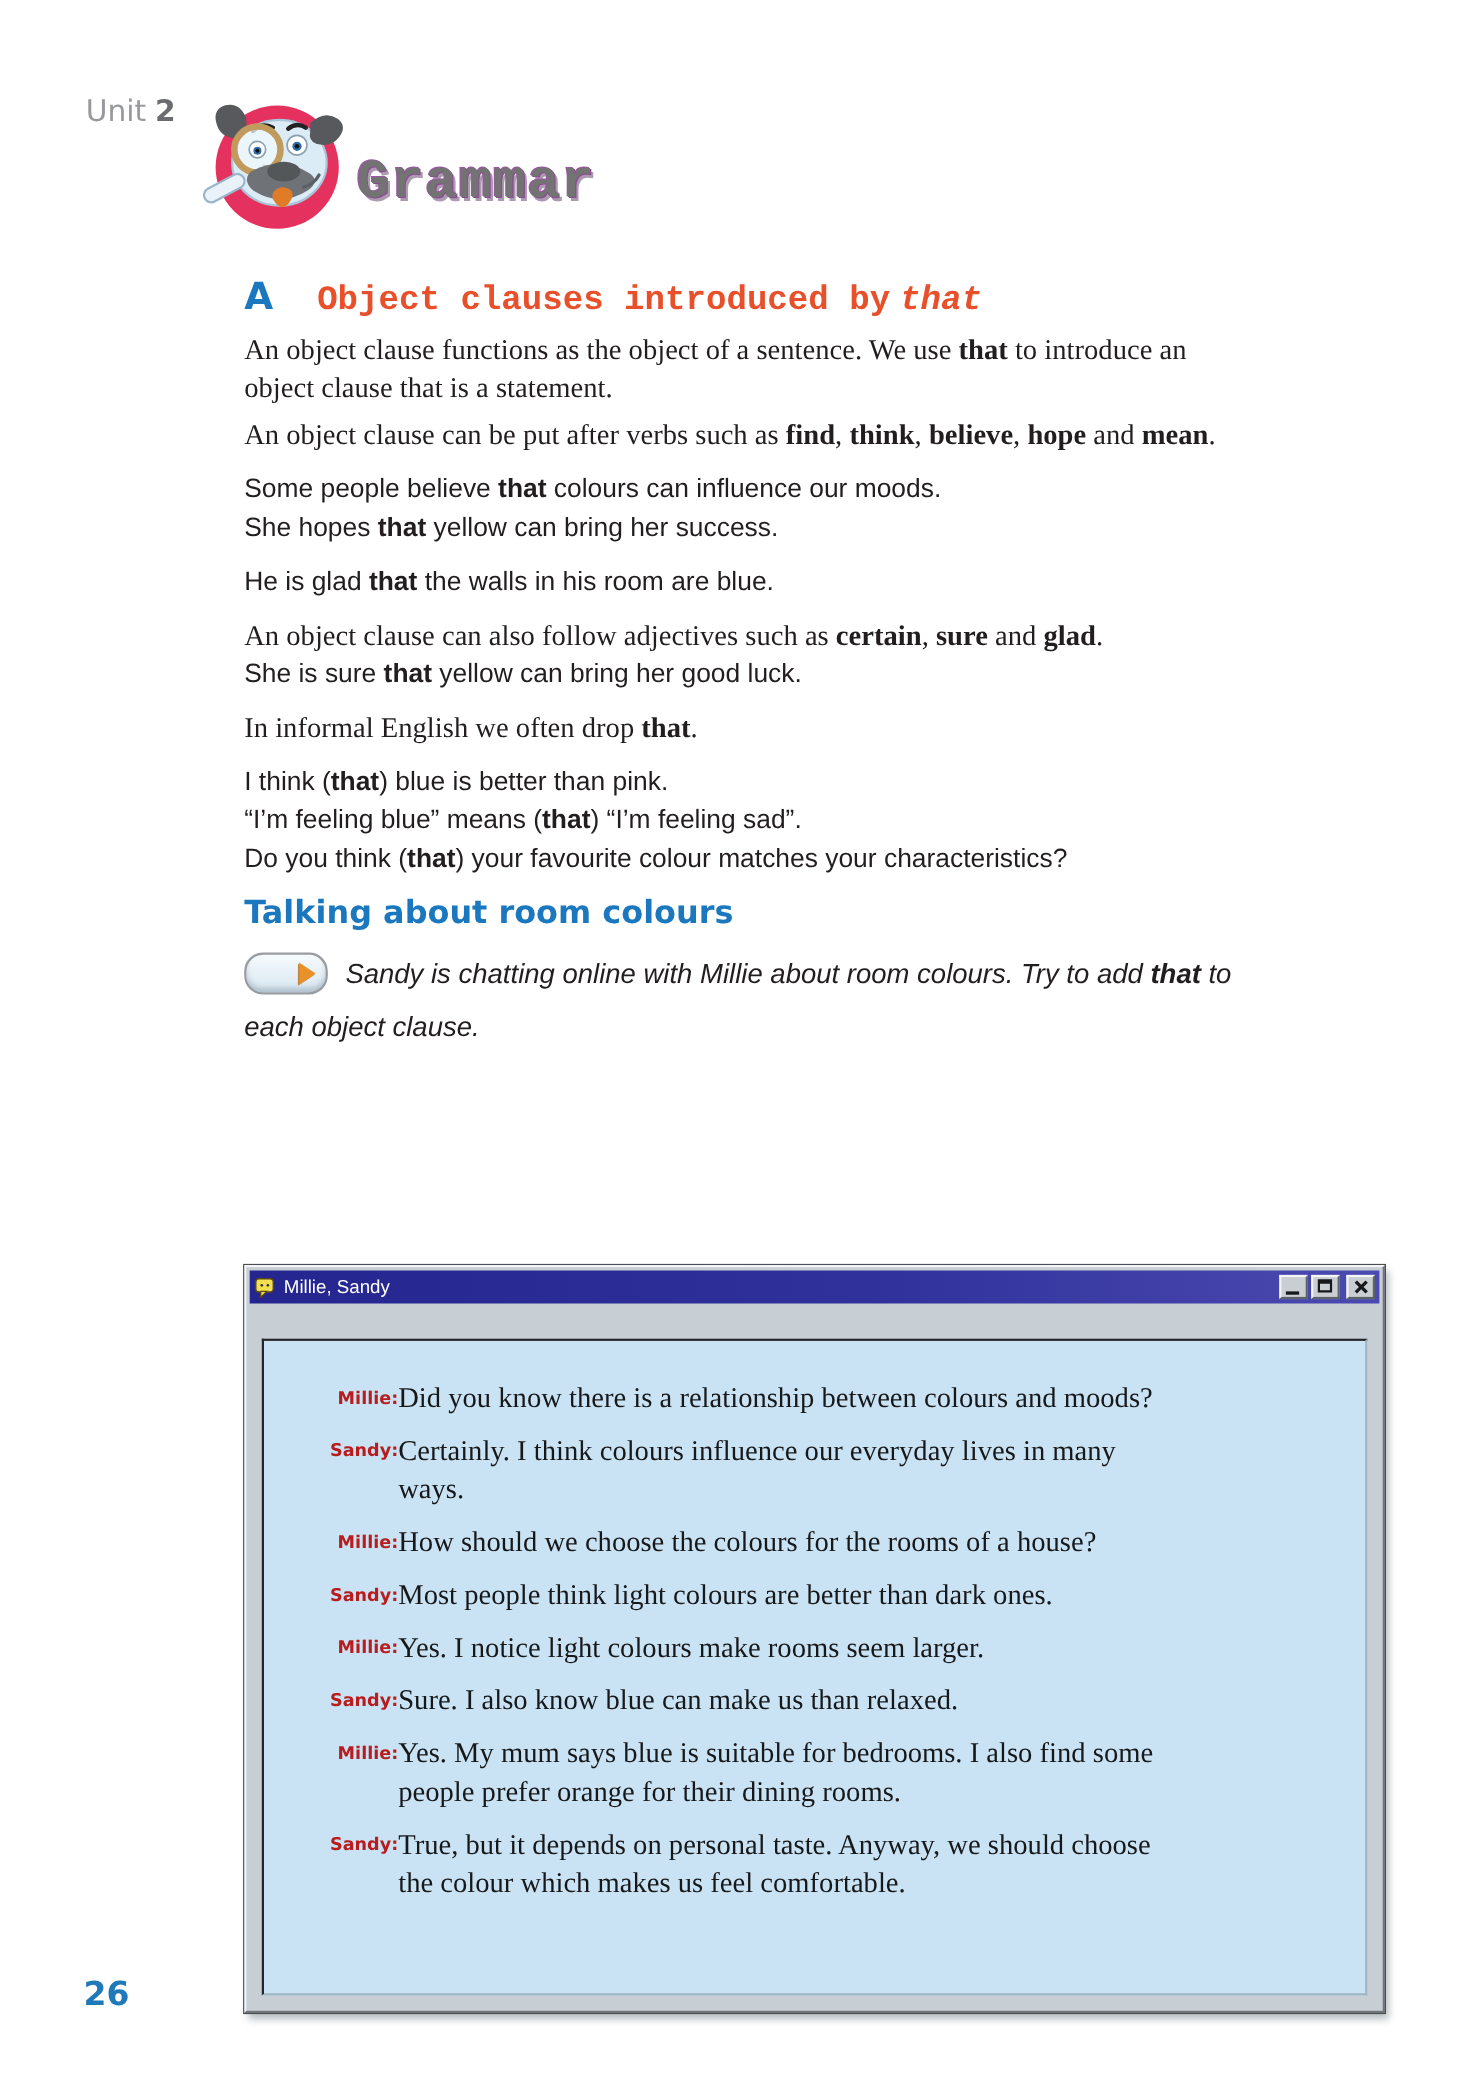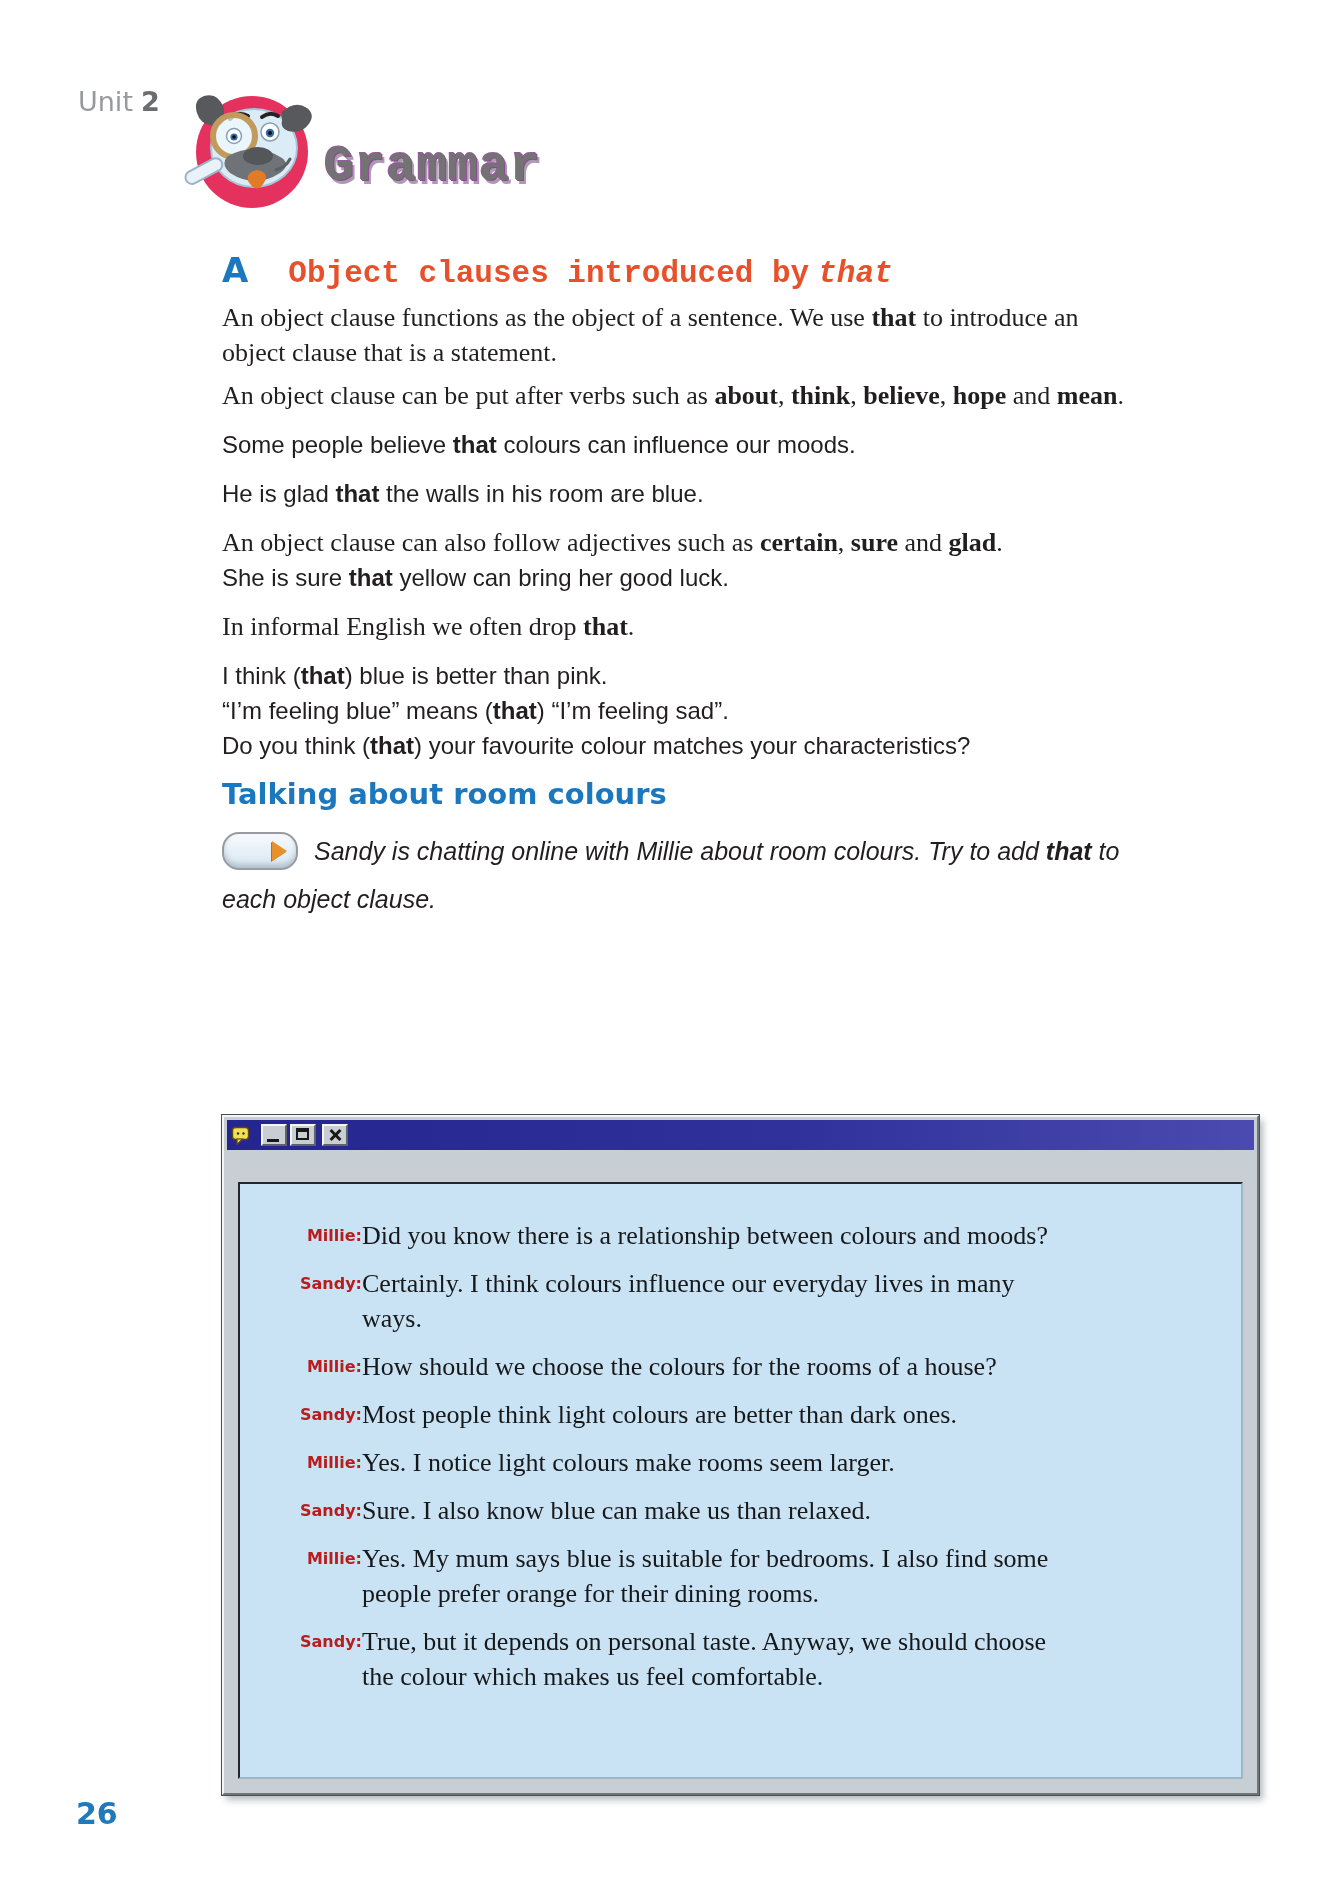"about" span.b { text: about -> find }
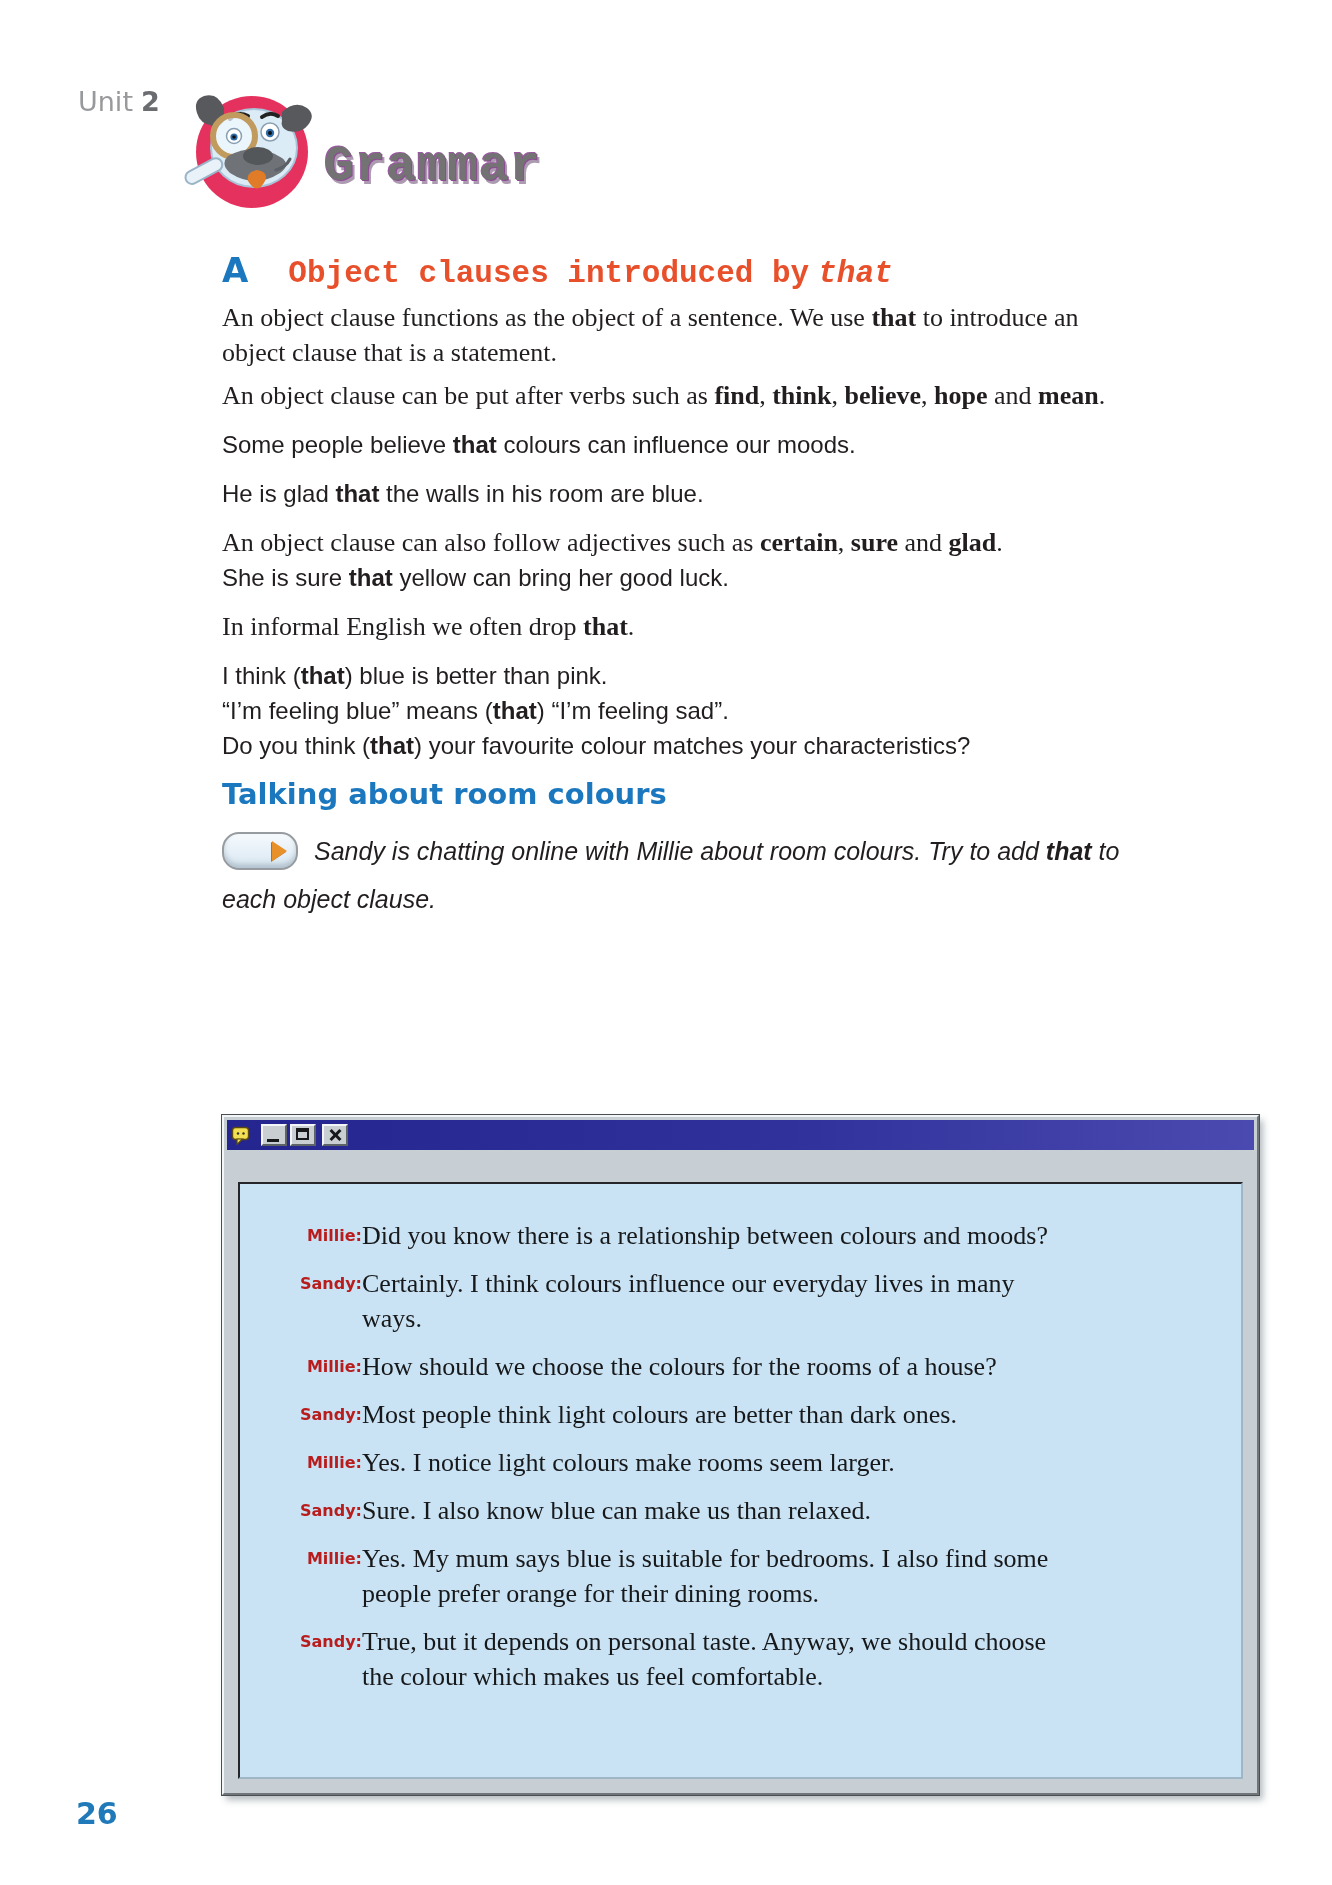"She hopes that yellow can" p.gblock { html: none -> <p><span>She hopes </span><span>that</span><span> yellow can bring her success.</span></p> }
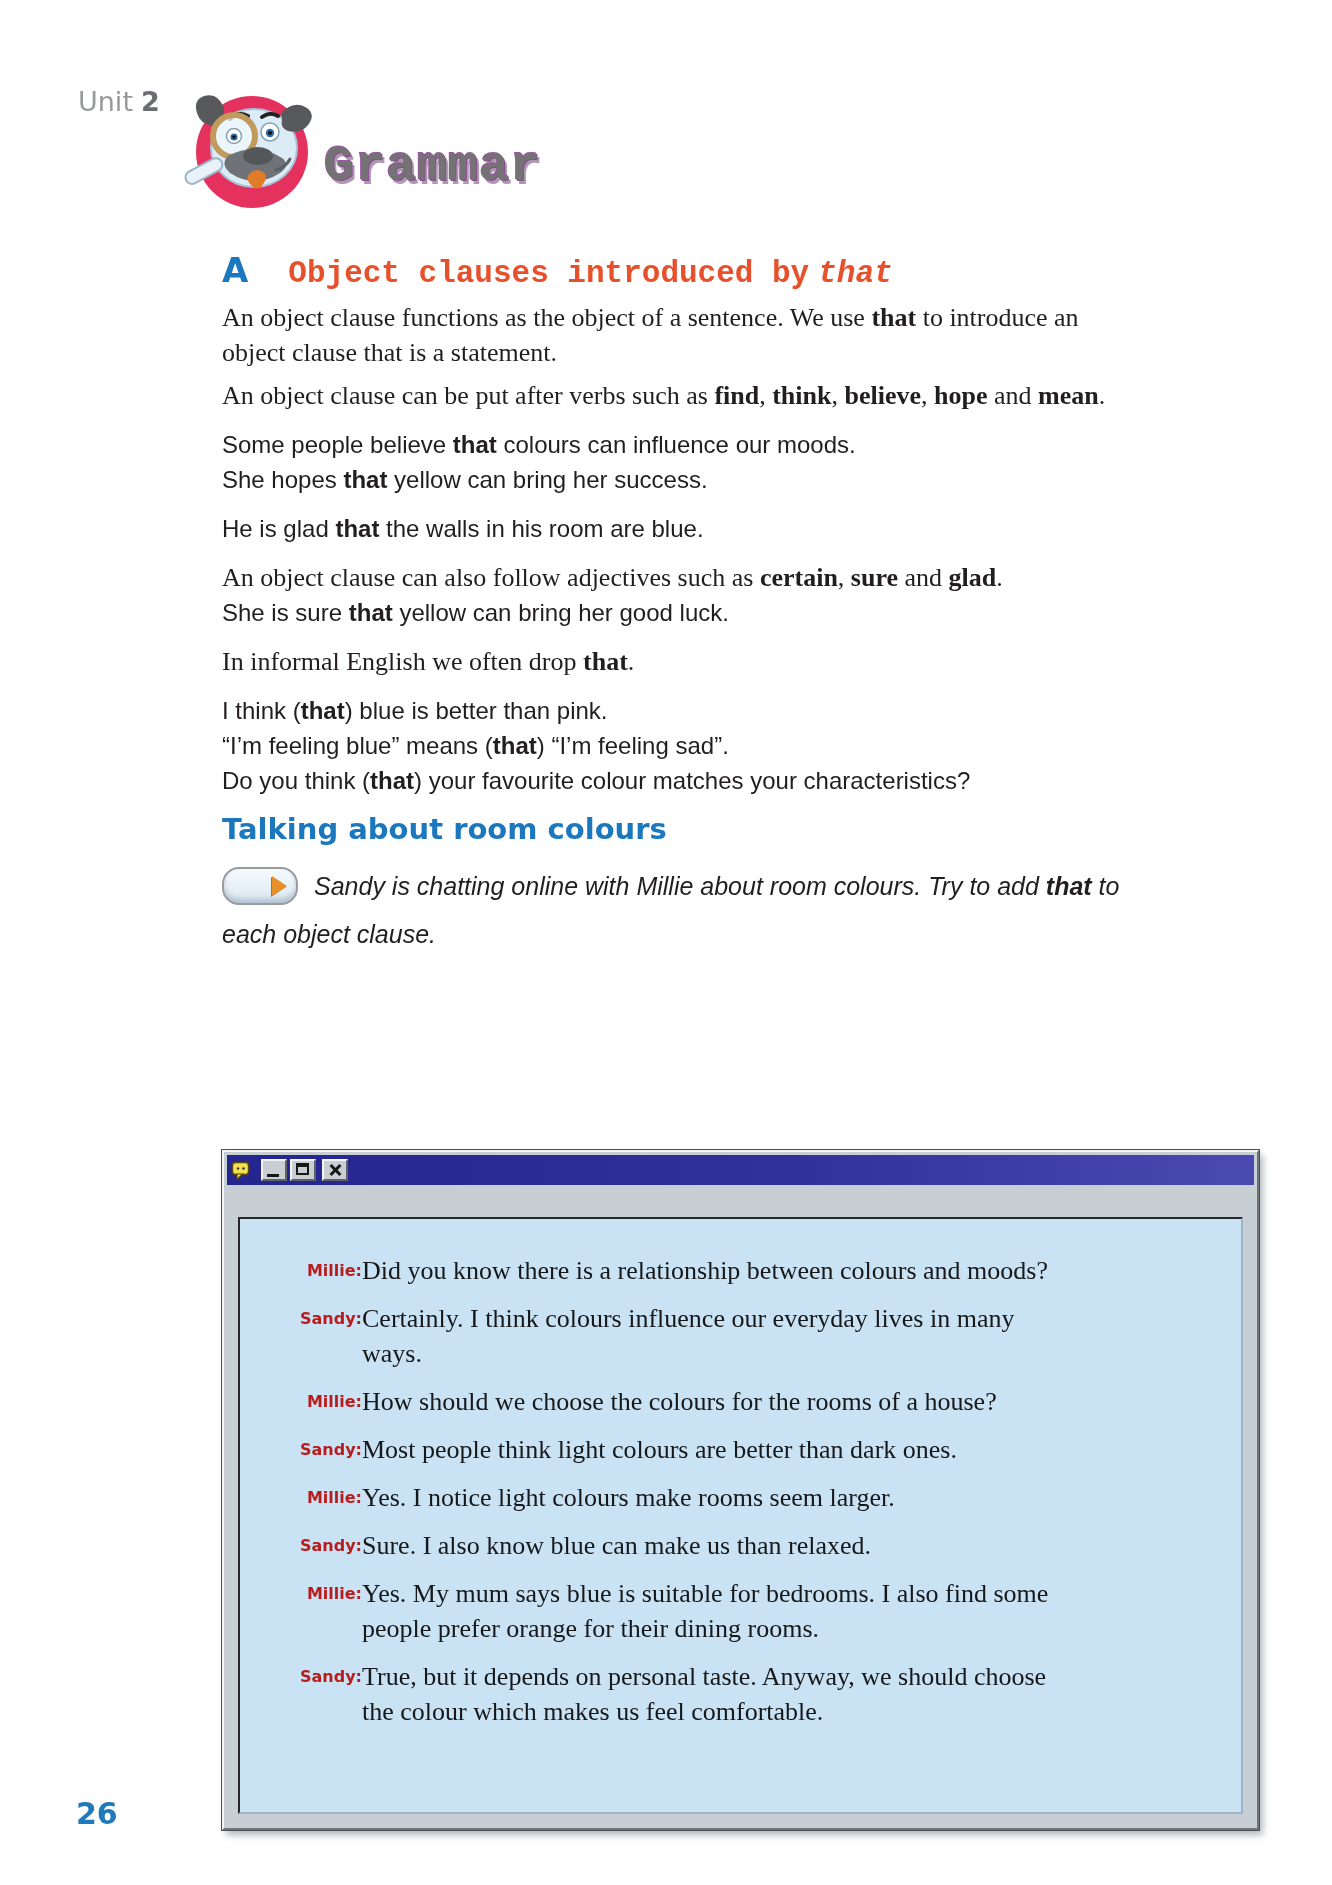"Millie, Sandy" span.titlebar-text { html: none -> <span>Millie, Sandy</span> }
